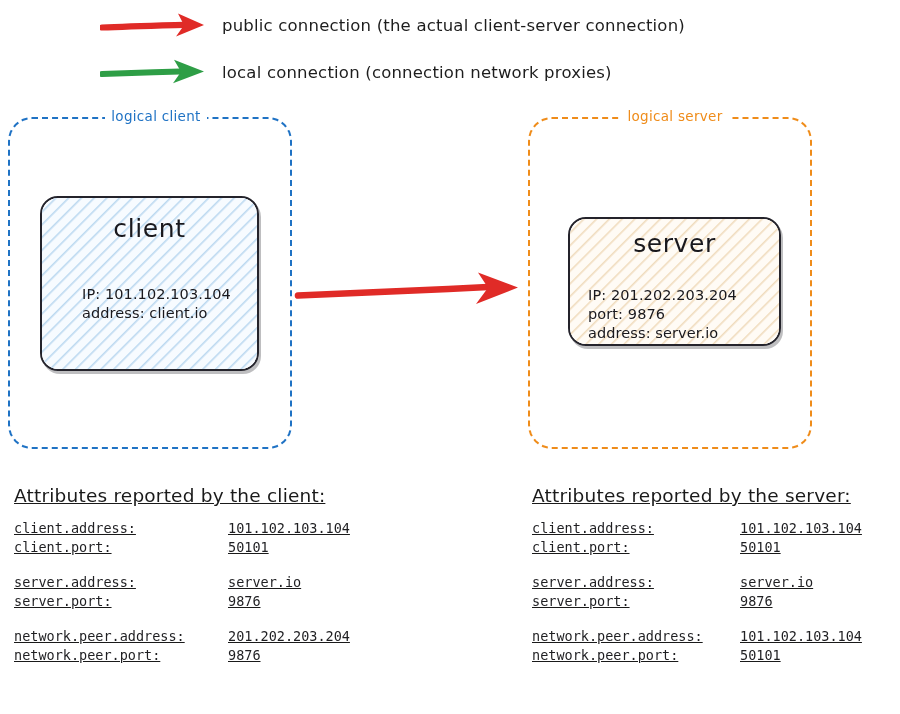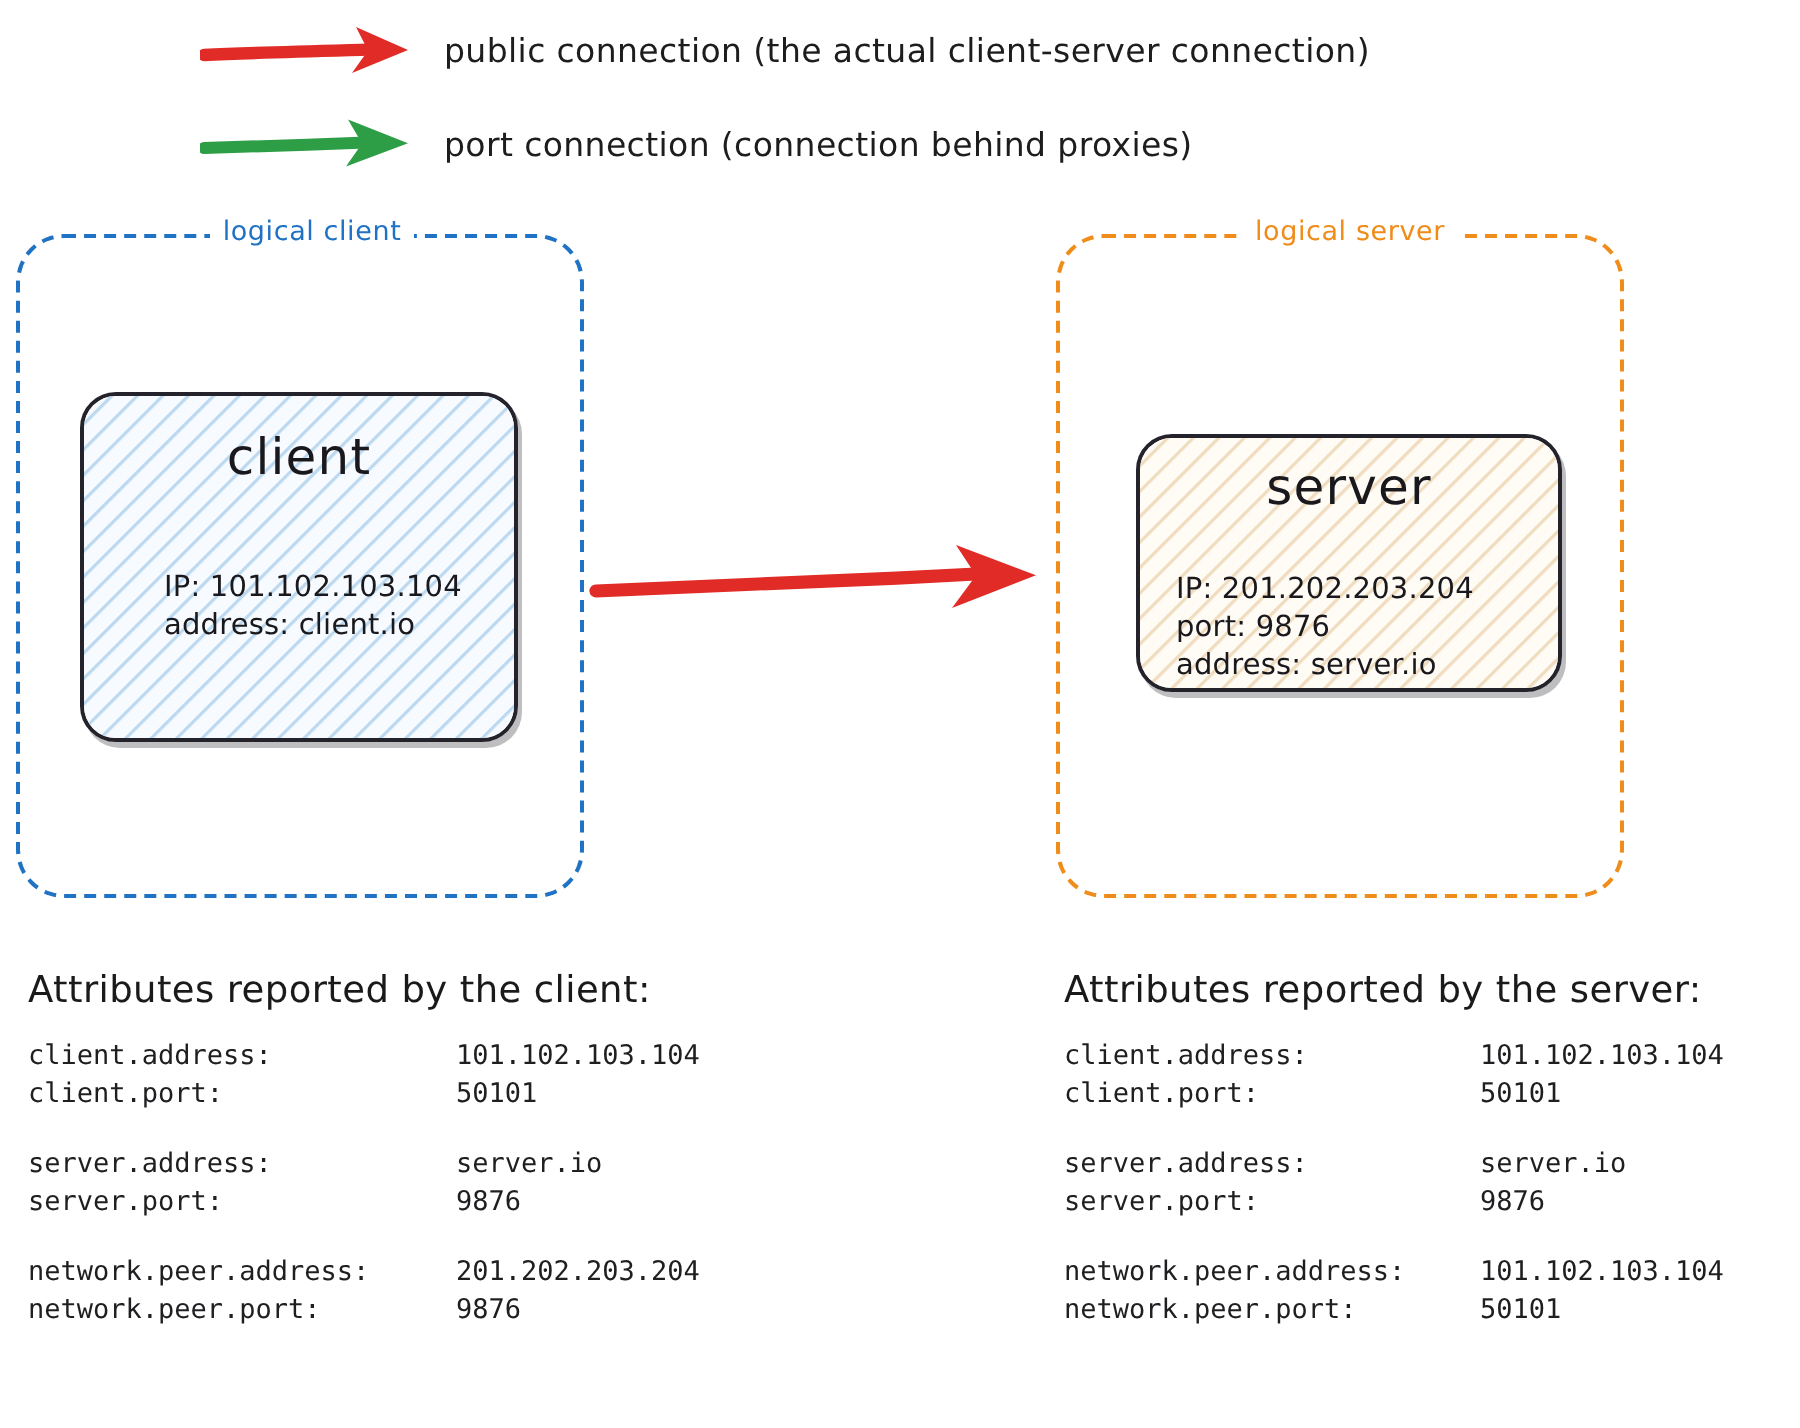"port connection (connection behind" div.legend-label { text: port connection (connection behind -> local connection (connection network }
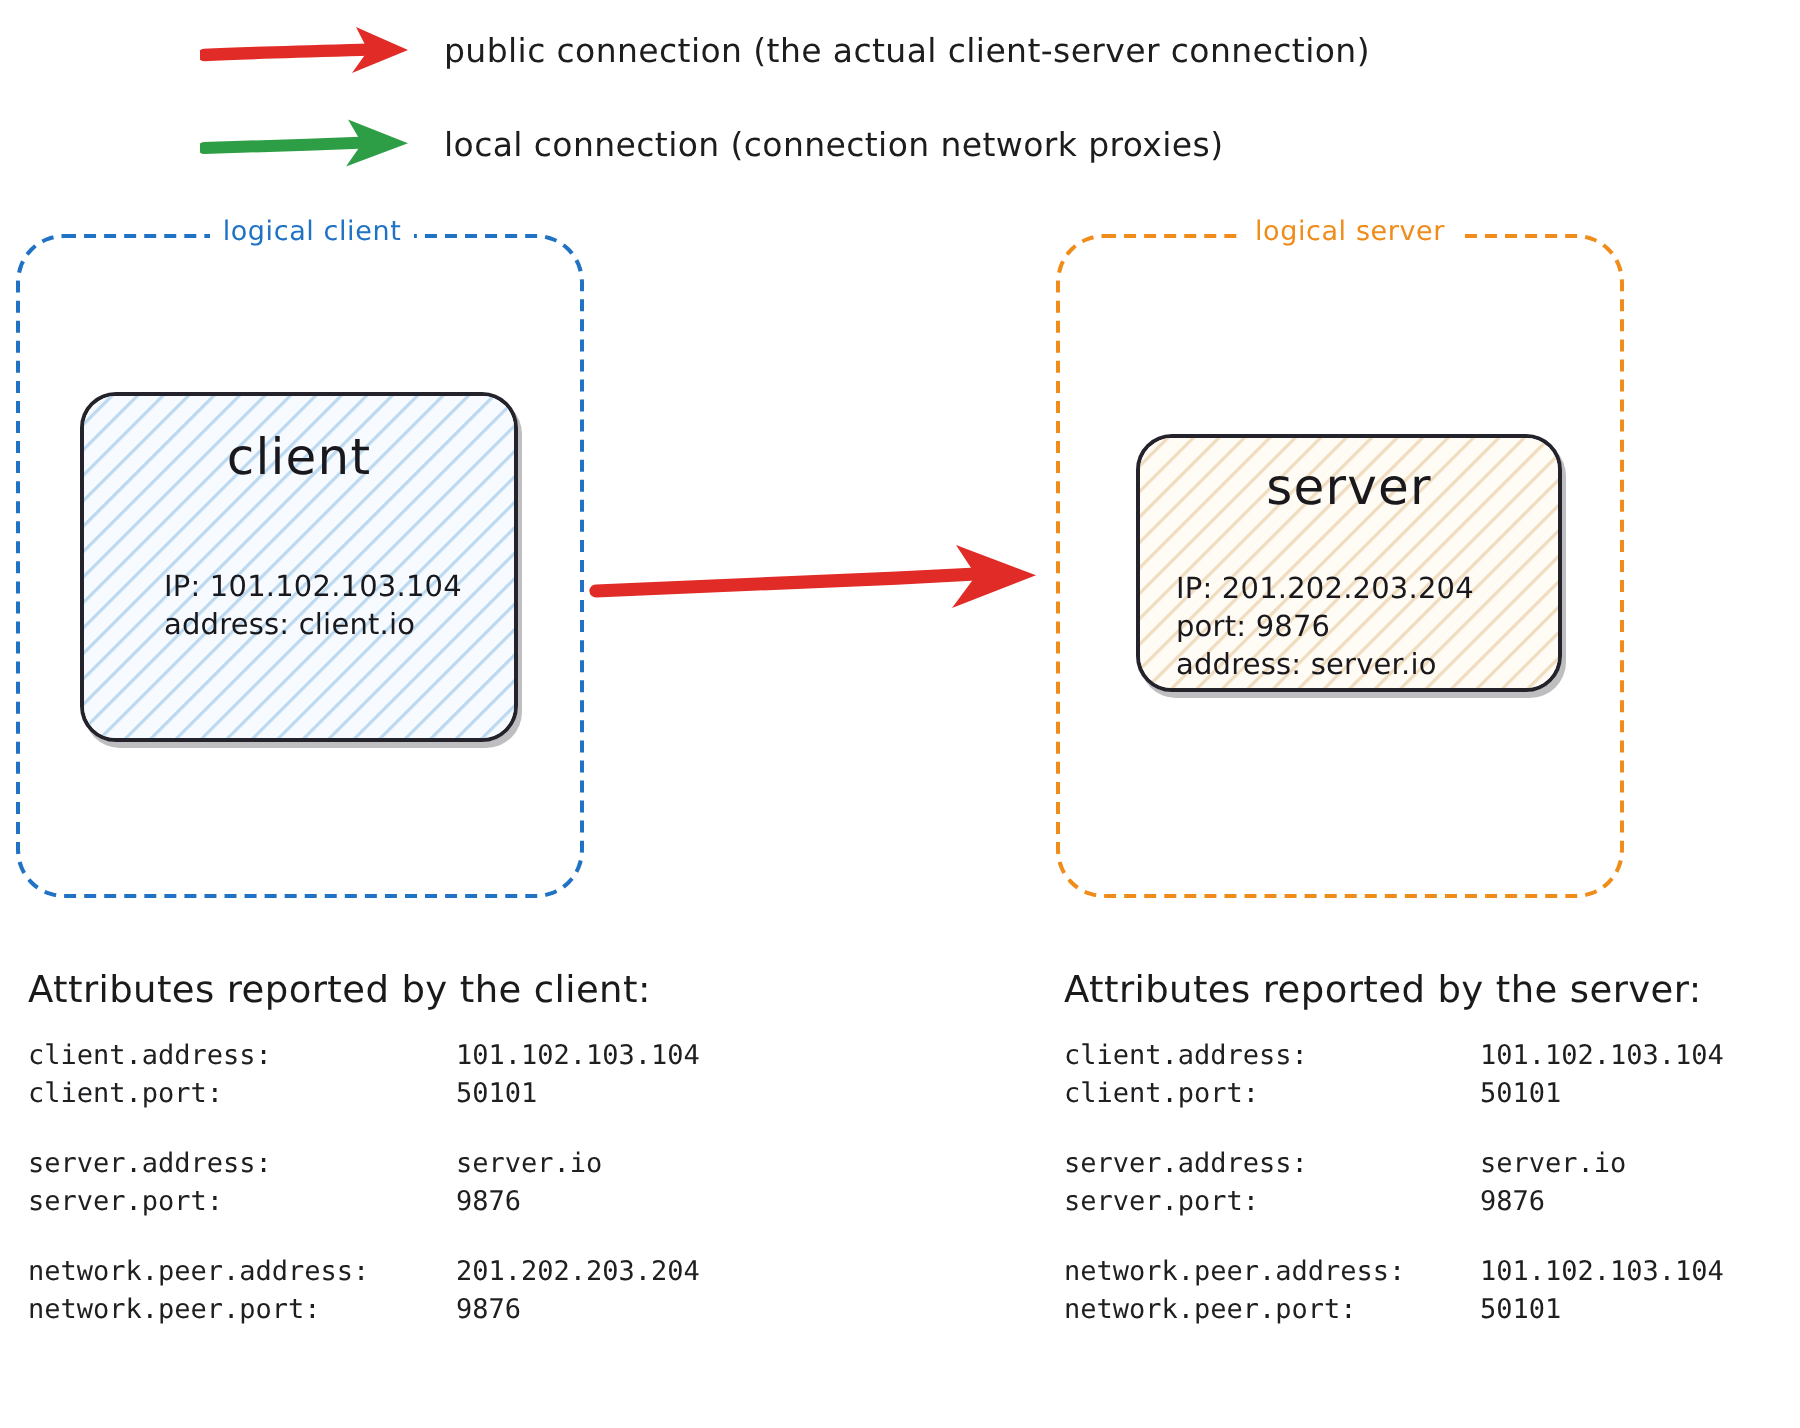"Attributes reported by the client:" .attrs-panel { text-decoration: none -> underline }
